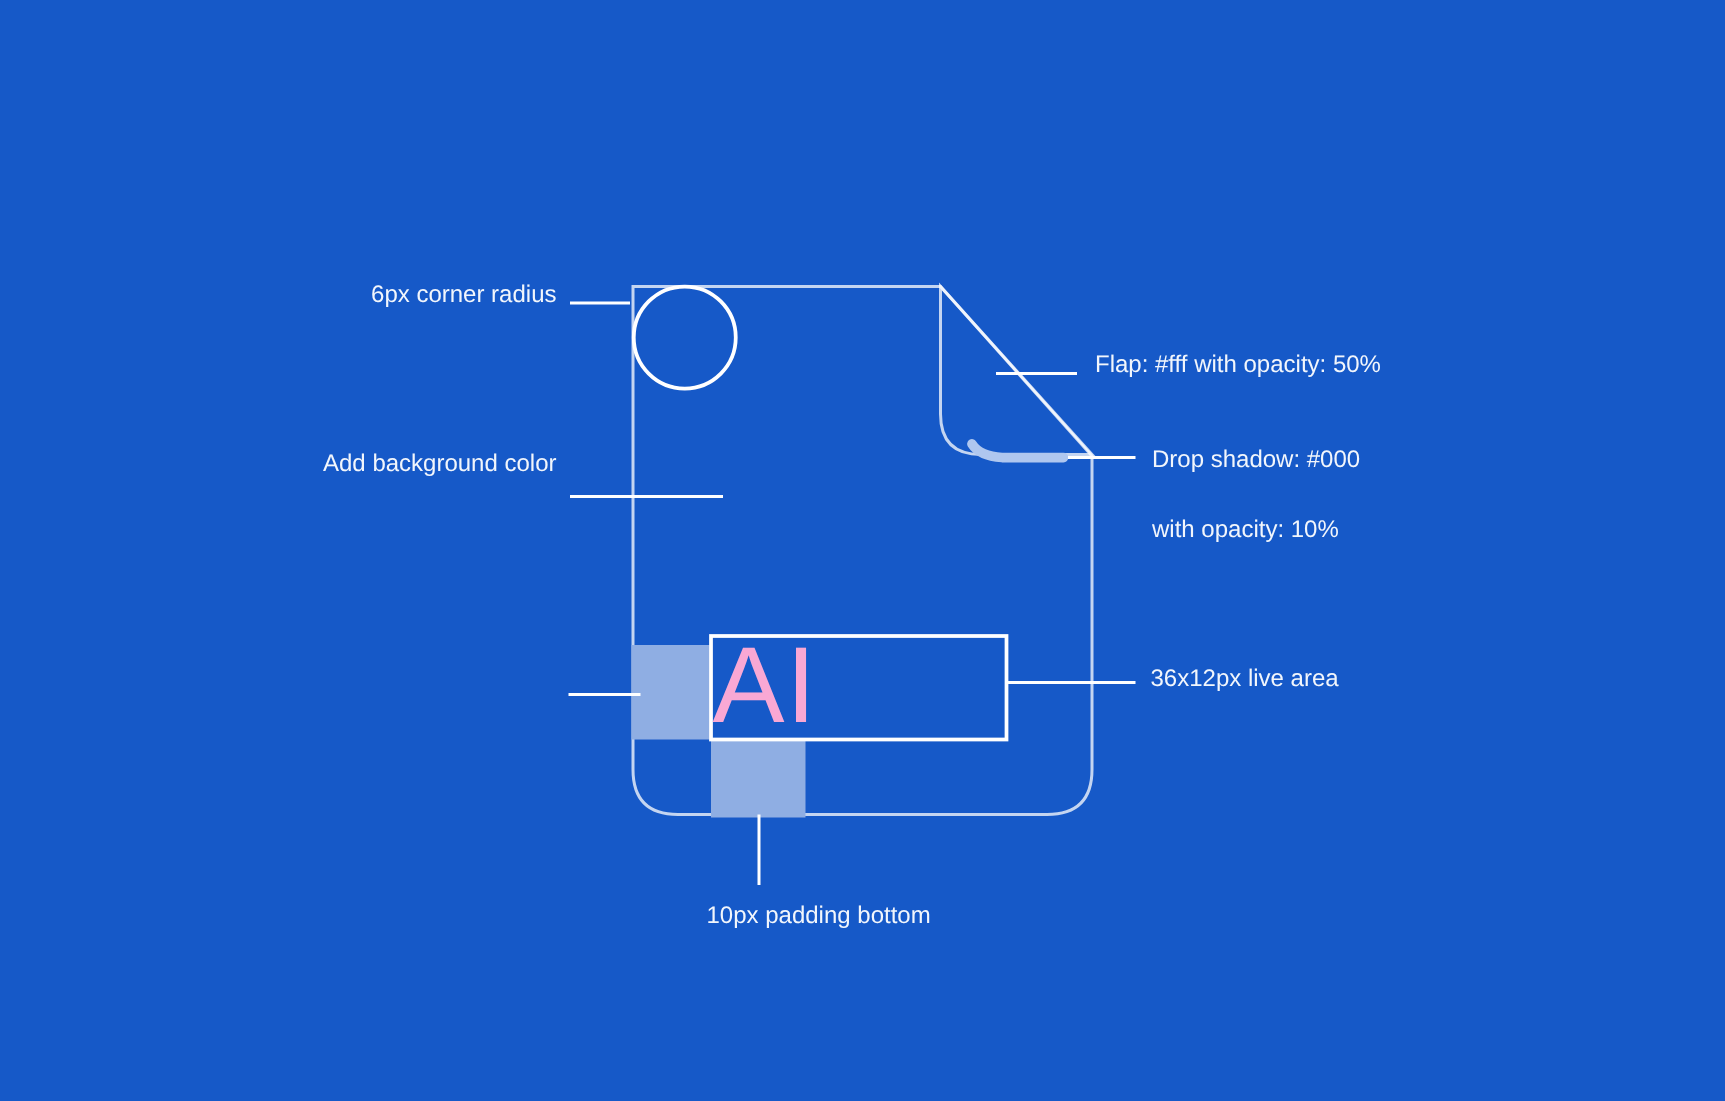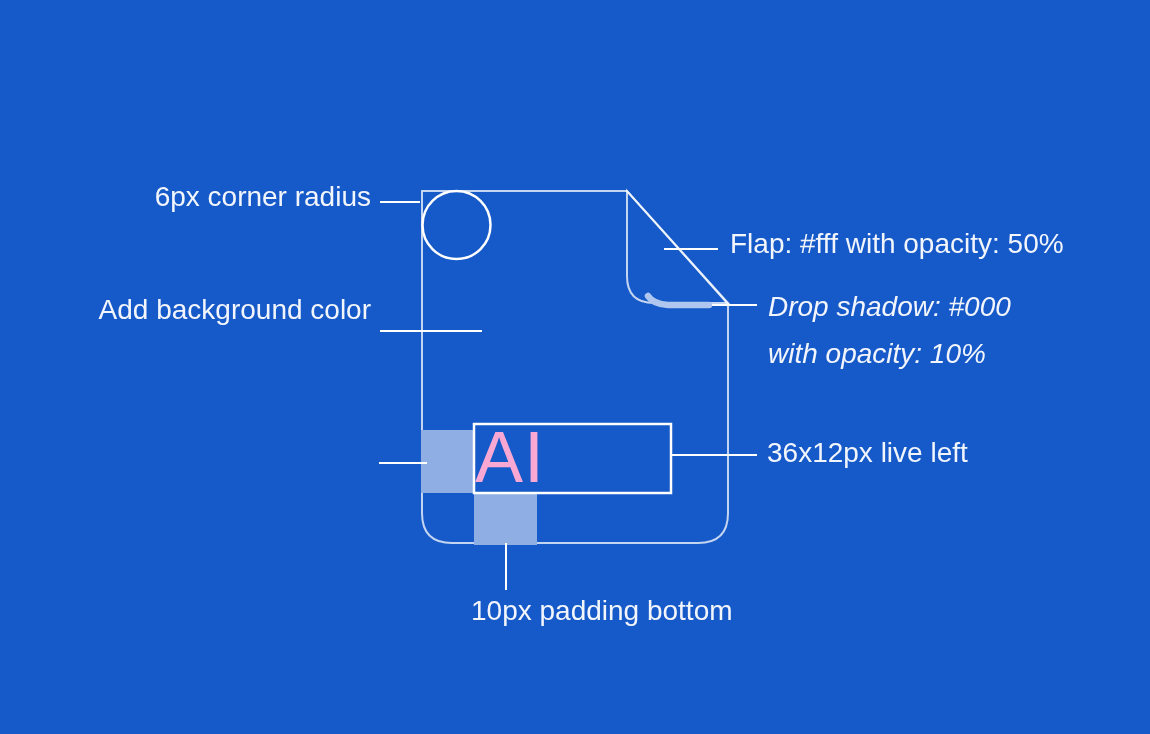"6px corner radius" .label { font-size: 28px -> 16px }
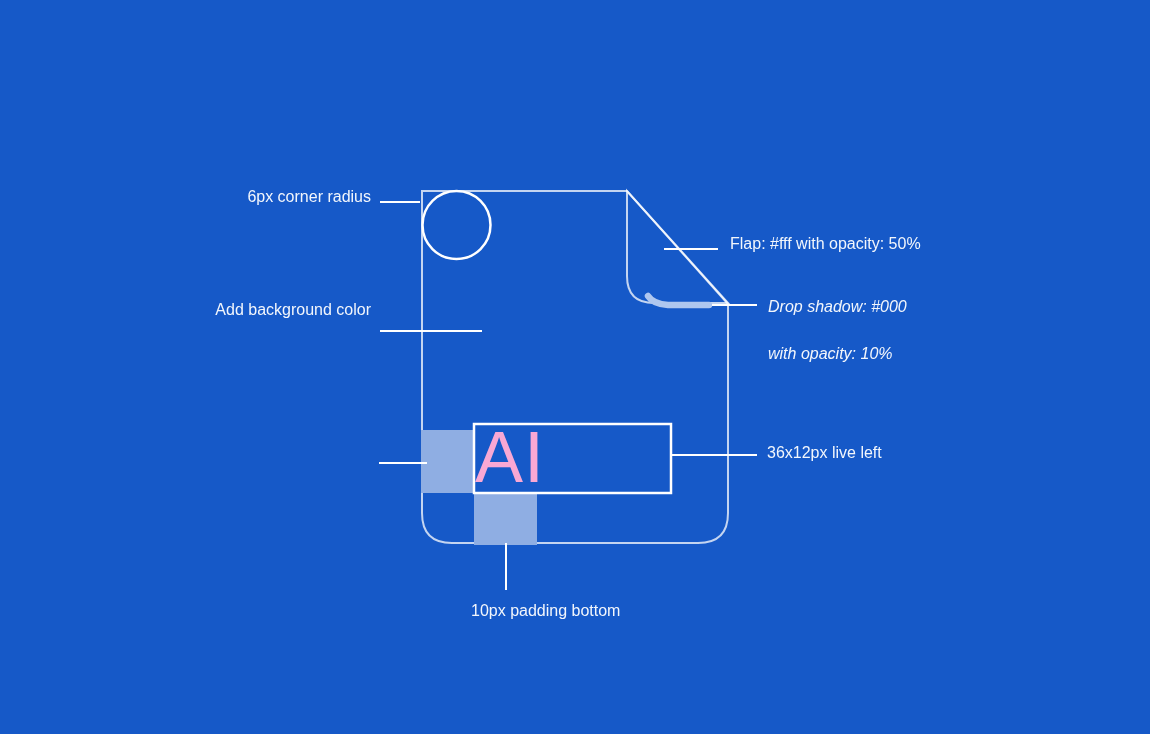"Drop shadow: #000" .two-line { font-style: italic -> none }
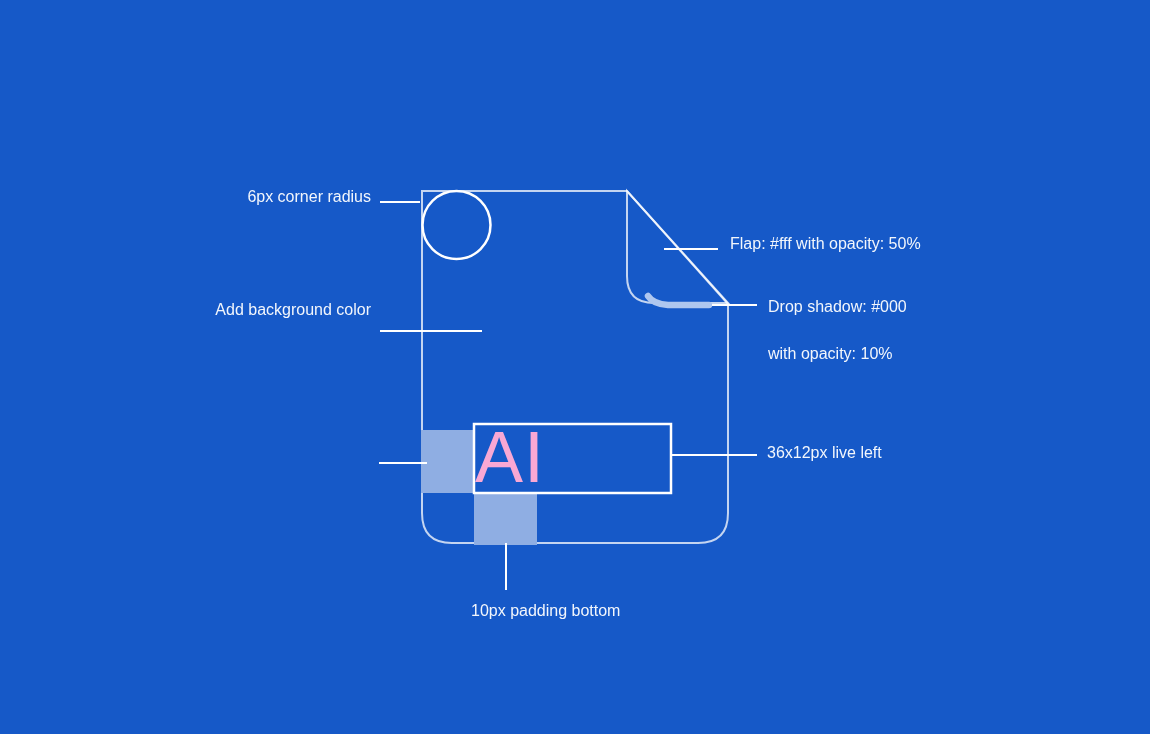"36x12px live left" div.label { text: left -> area }
